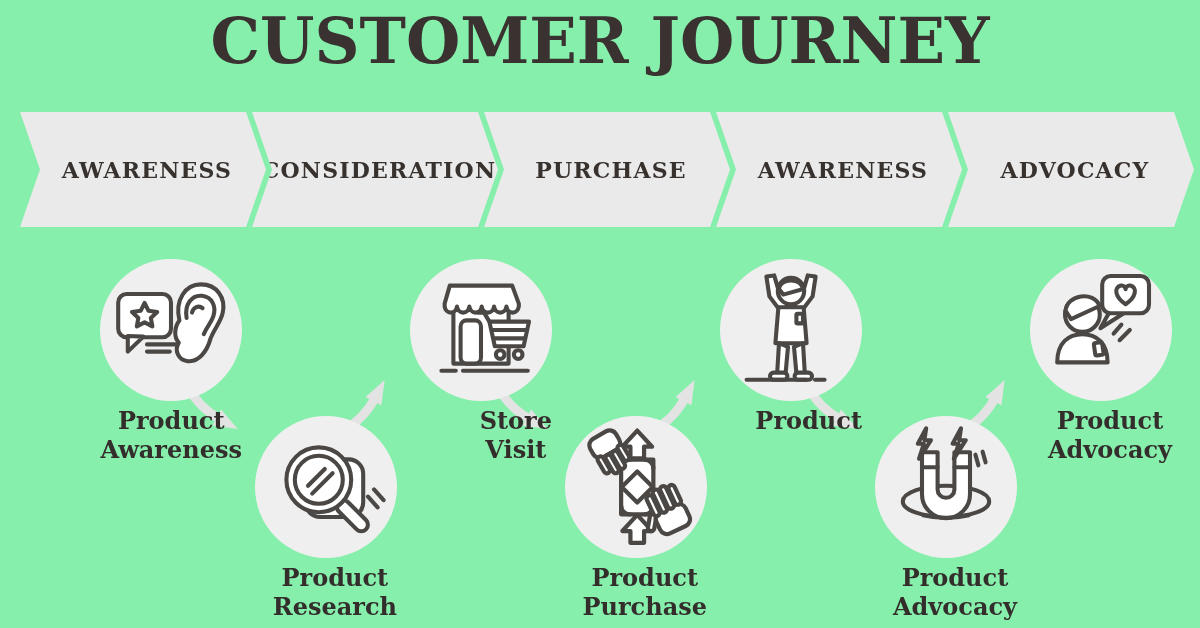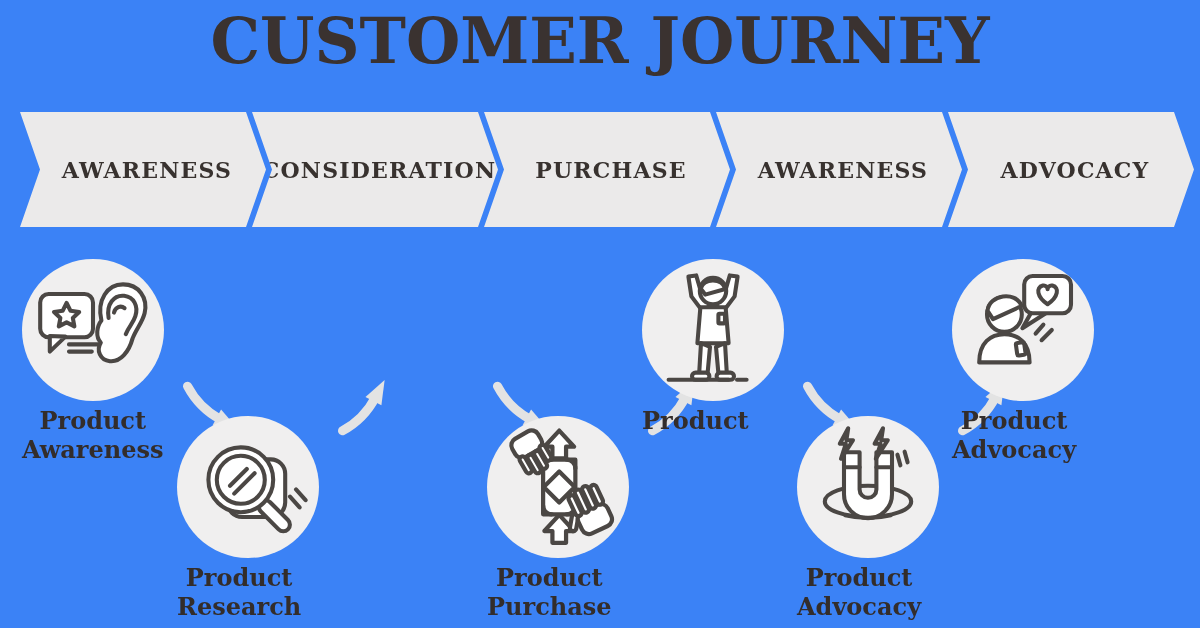"CUSTOMER JOURNEY" .canvas { background: #3b82f6 -> #86efac }
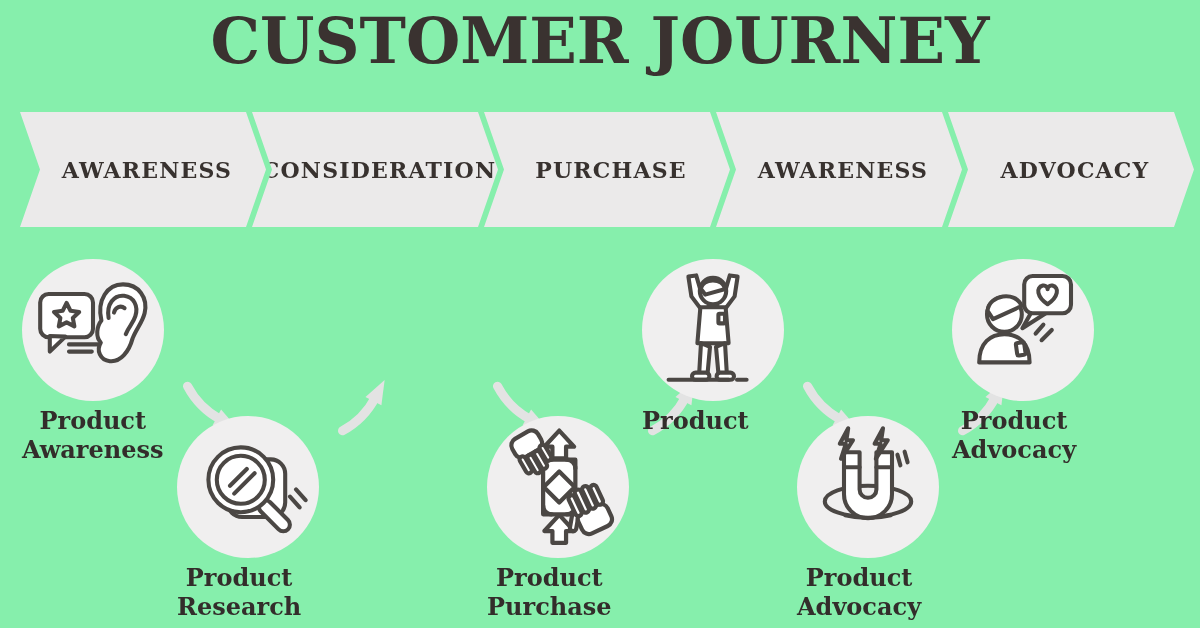"Product" .node { align-items: flex-start -> flex-end }
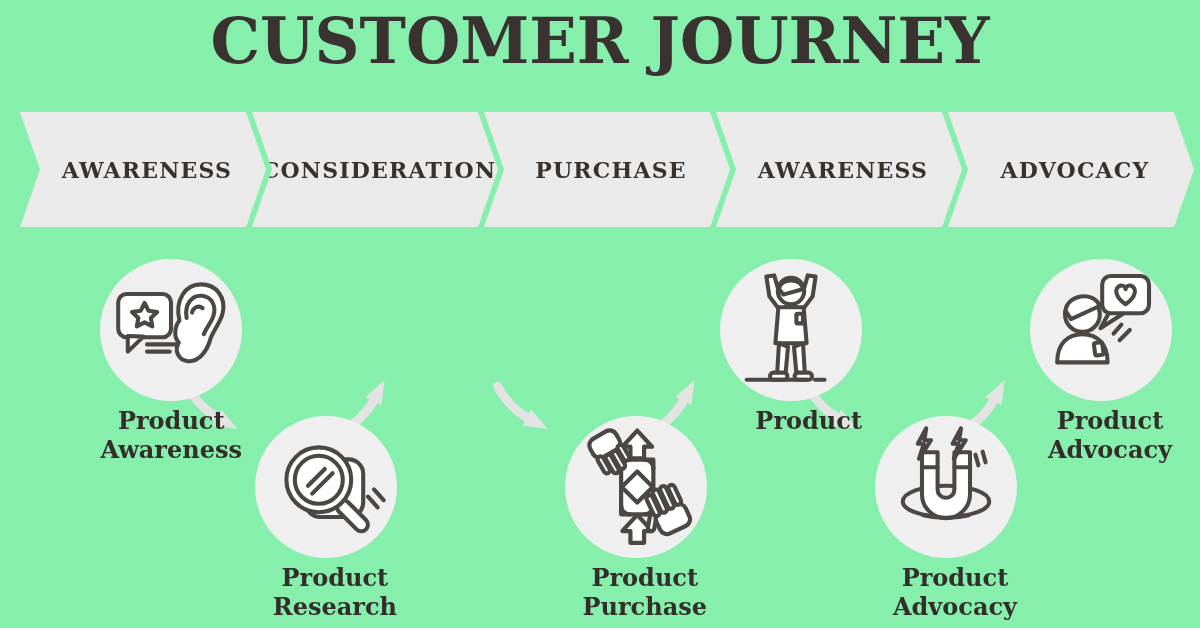"Store" div.node { html: none -> <div> <div> <svg> <rect></rect> <rect></rect> <path></path> <path></path> <path></path> <path></path> <circle></circle> <circle></circle> <path></path> </svg> </div> <div> <div>Store</div> <div>Visit</div> </div> </div> }
